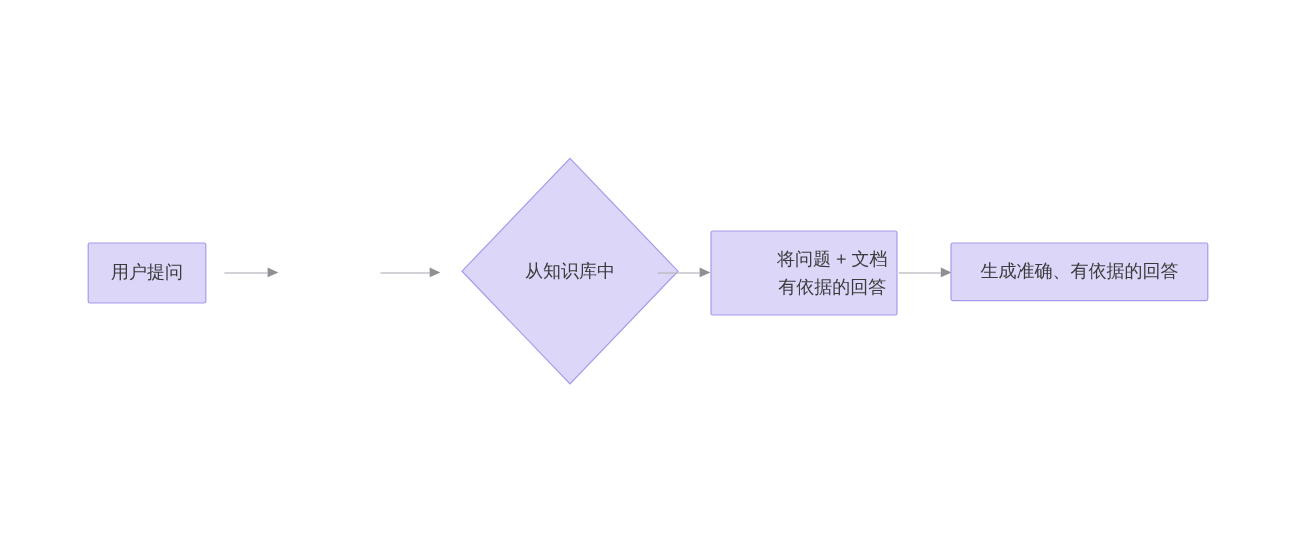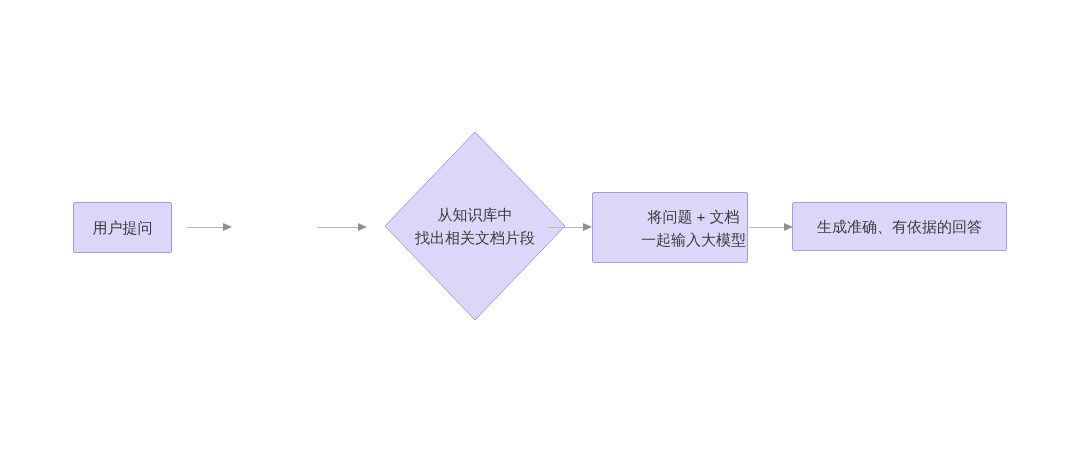"找出相关文档片段" span { html: <span>找出相关文档片段</span> -> none }
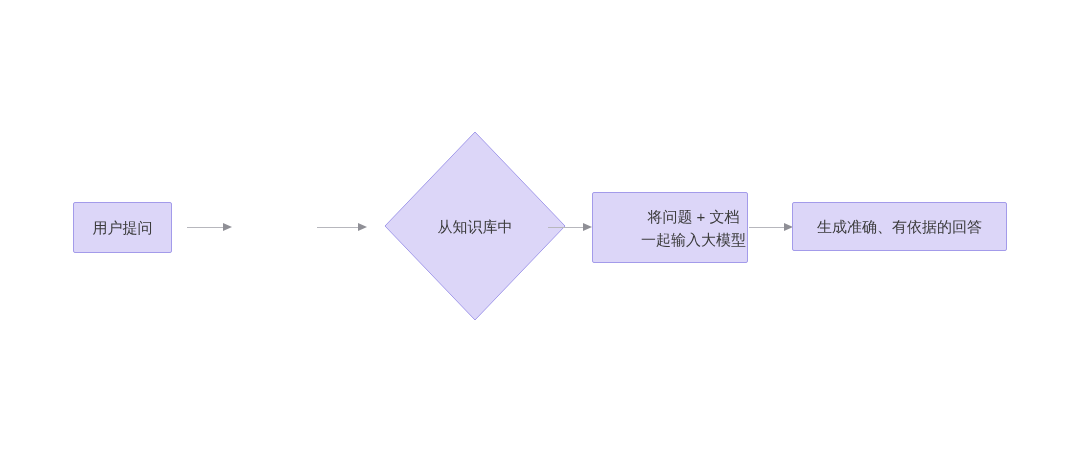"一起输入大模型" span { text: 一起输入大模型 -> 有依据的回答 }
